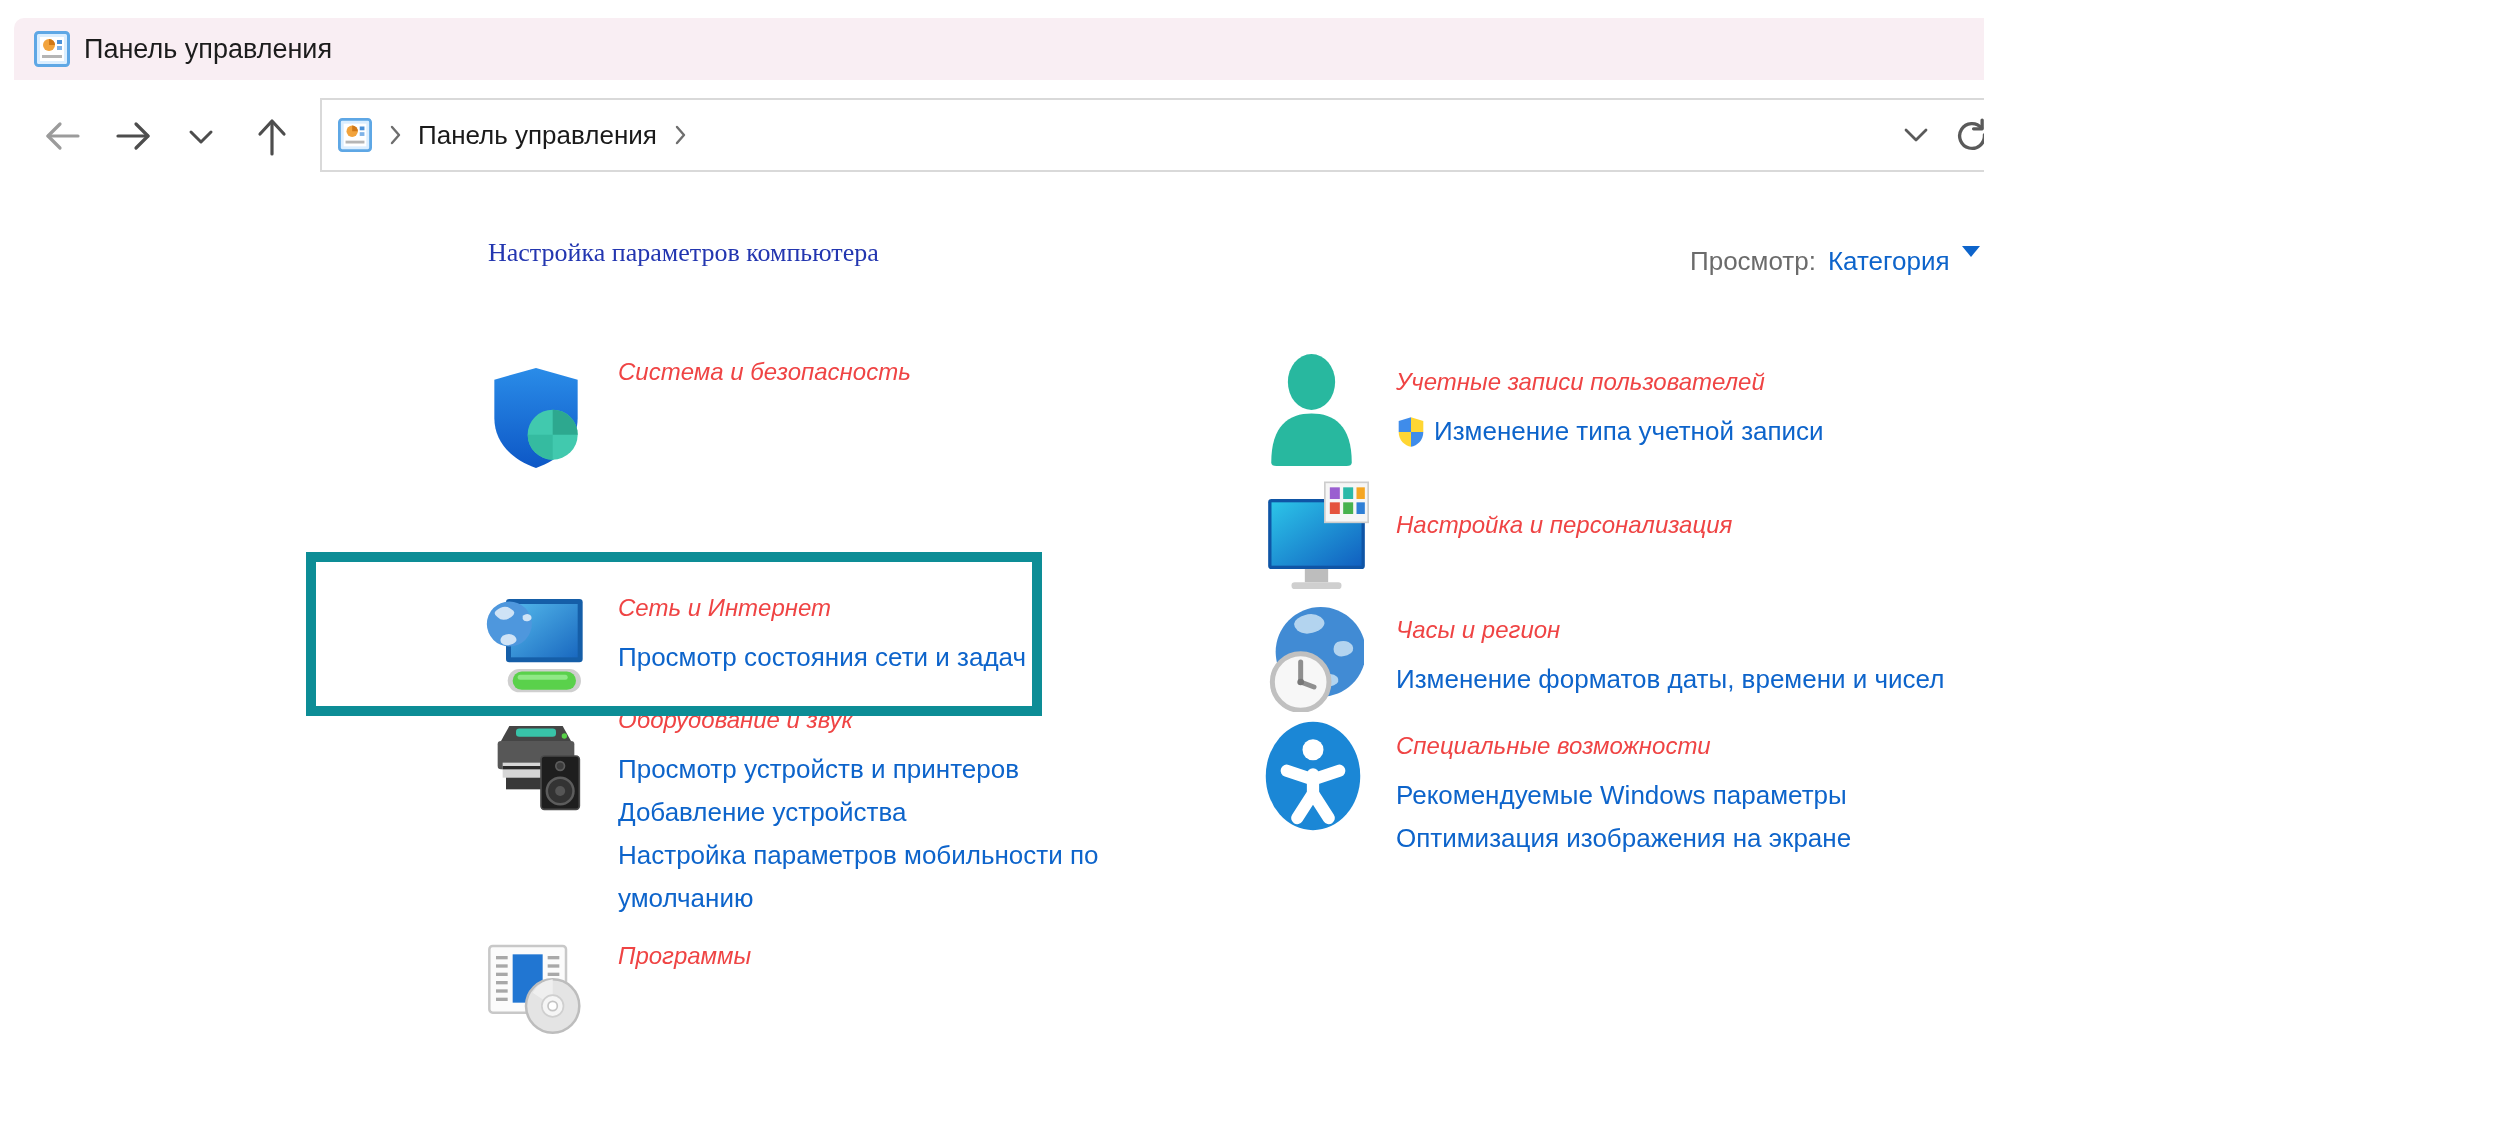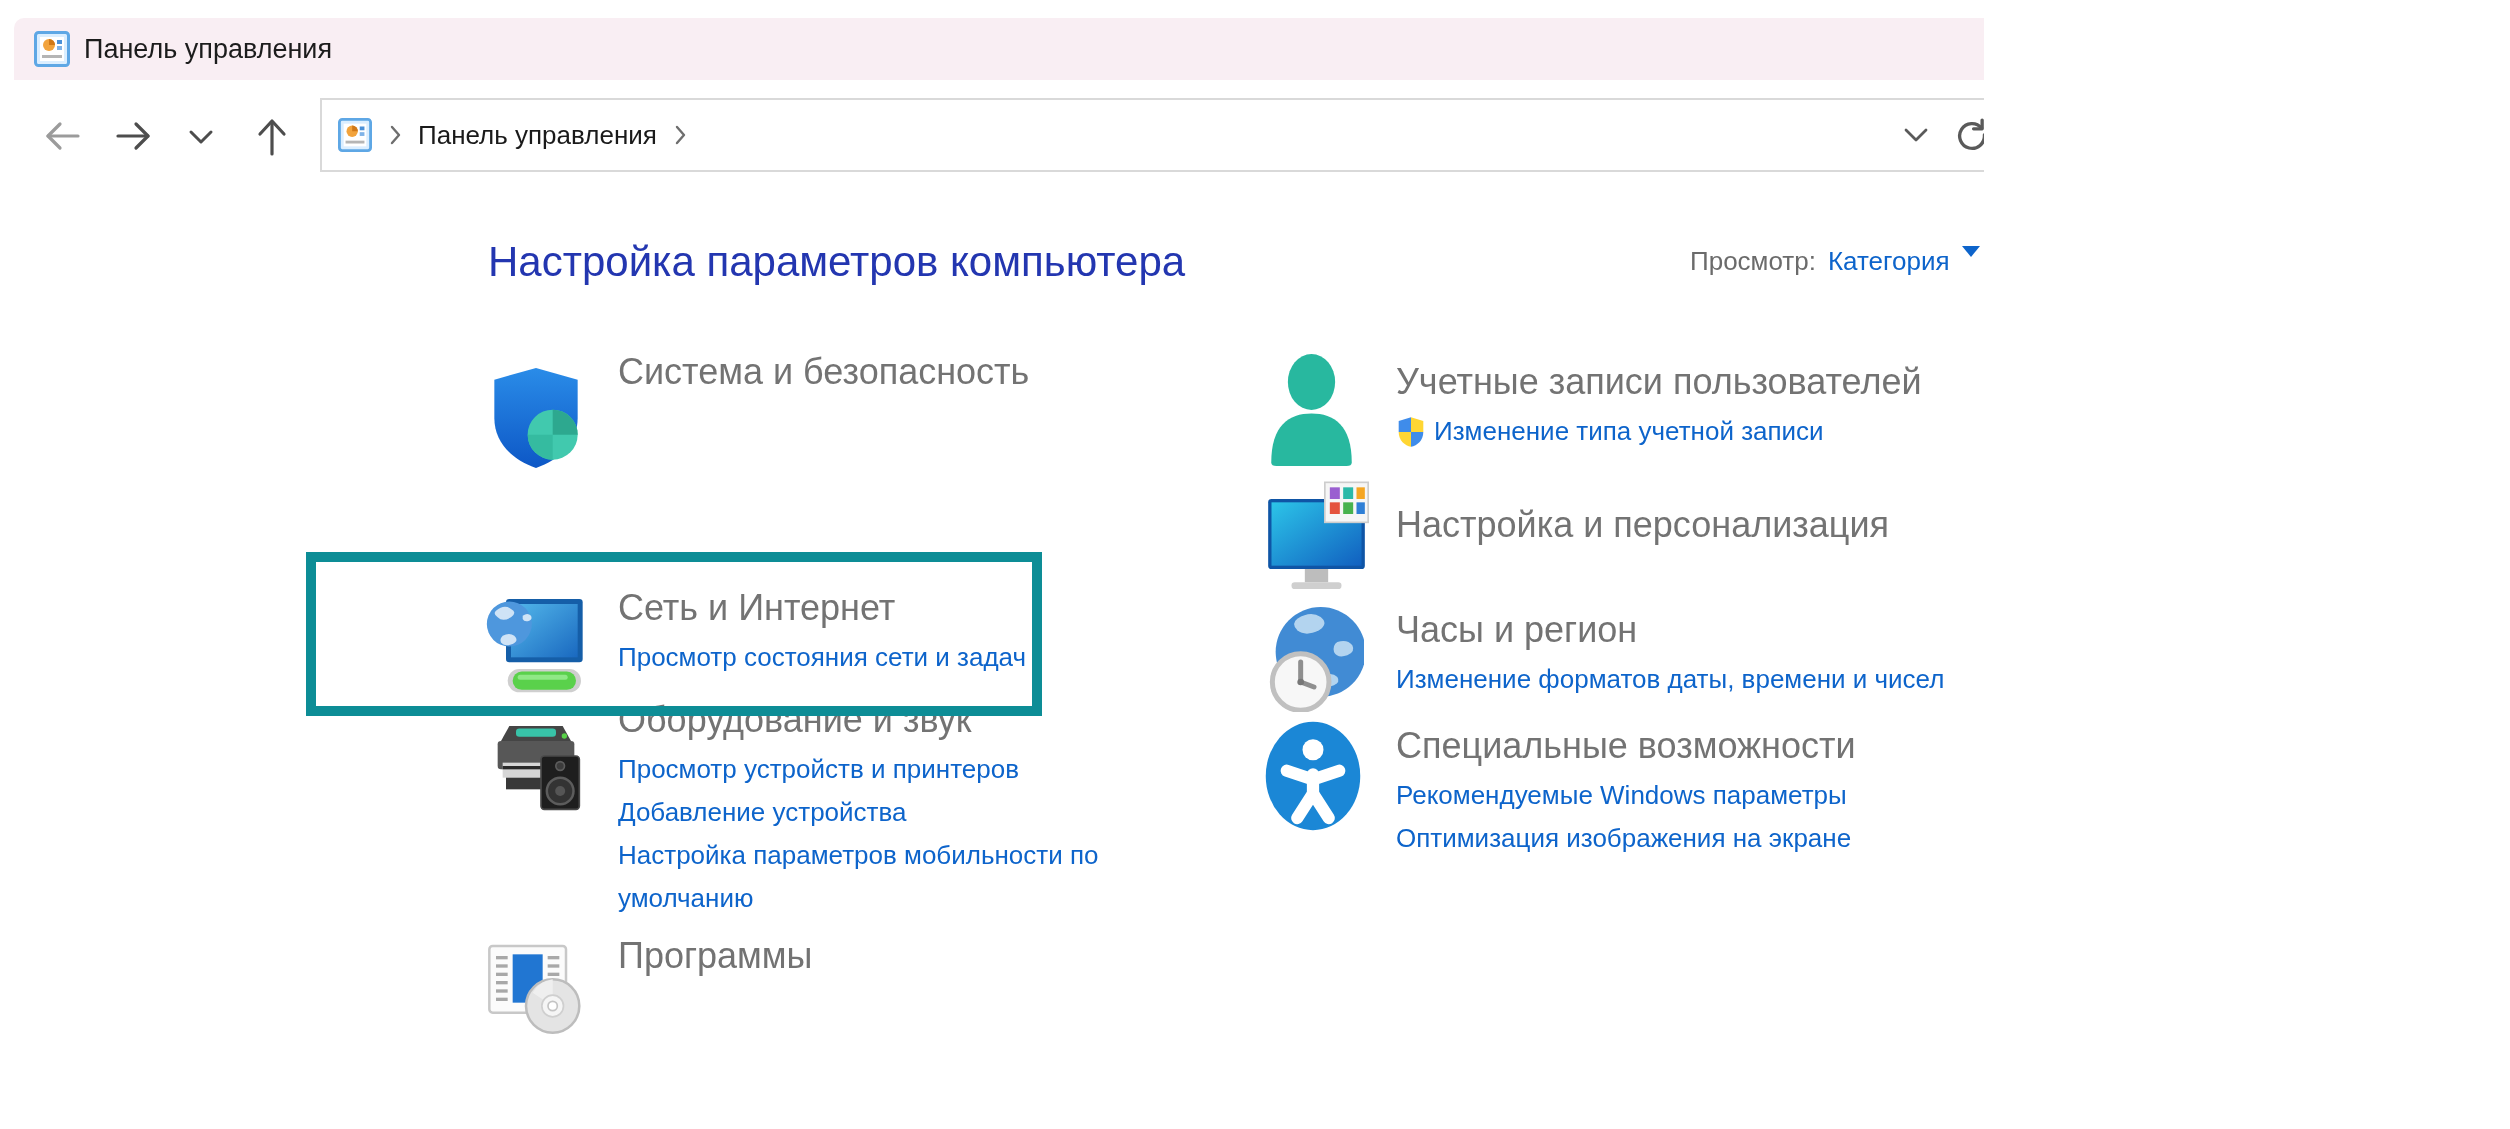"Настройка параметров компьютера" .page-heading { font-family: none -> Liberation Serif, serif; font-size: 42px -> 26px }
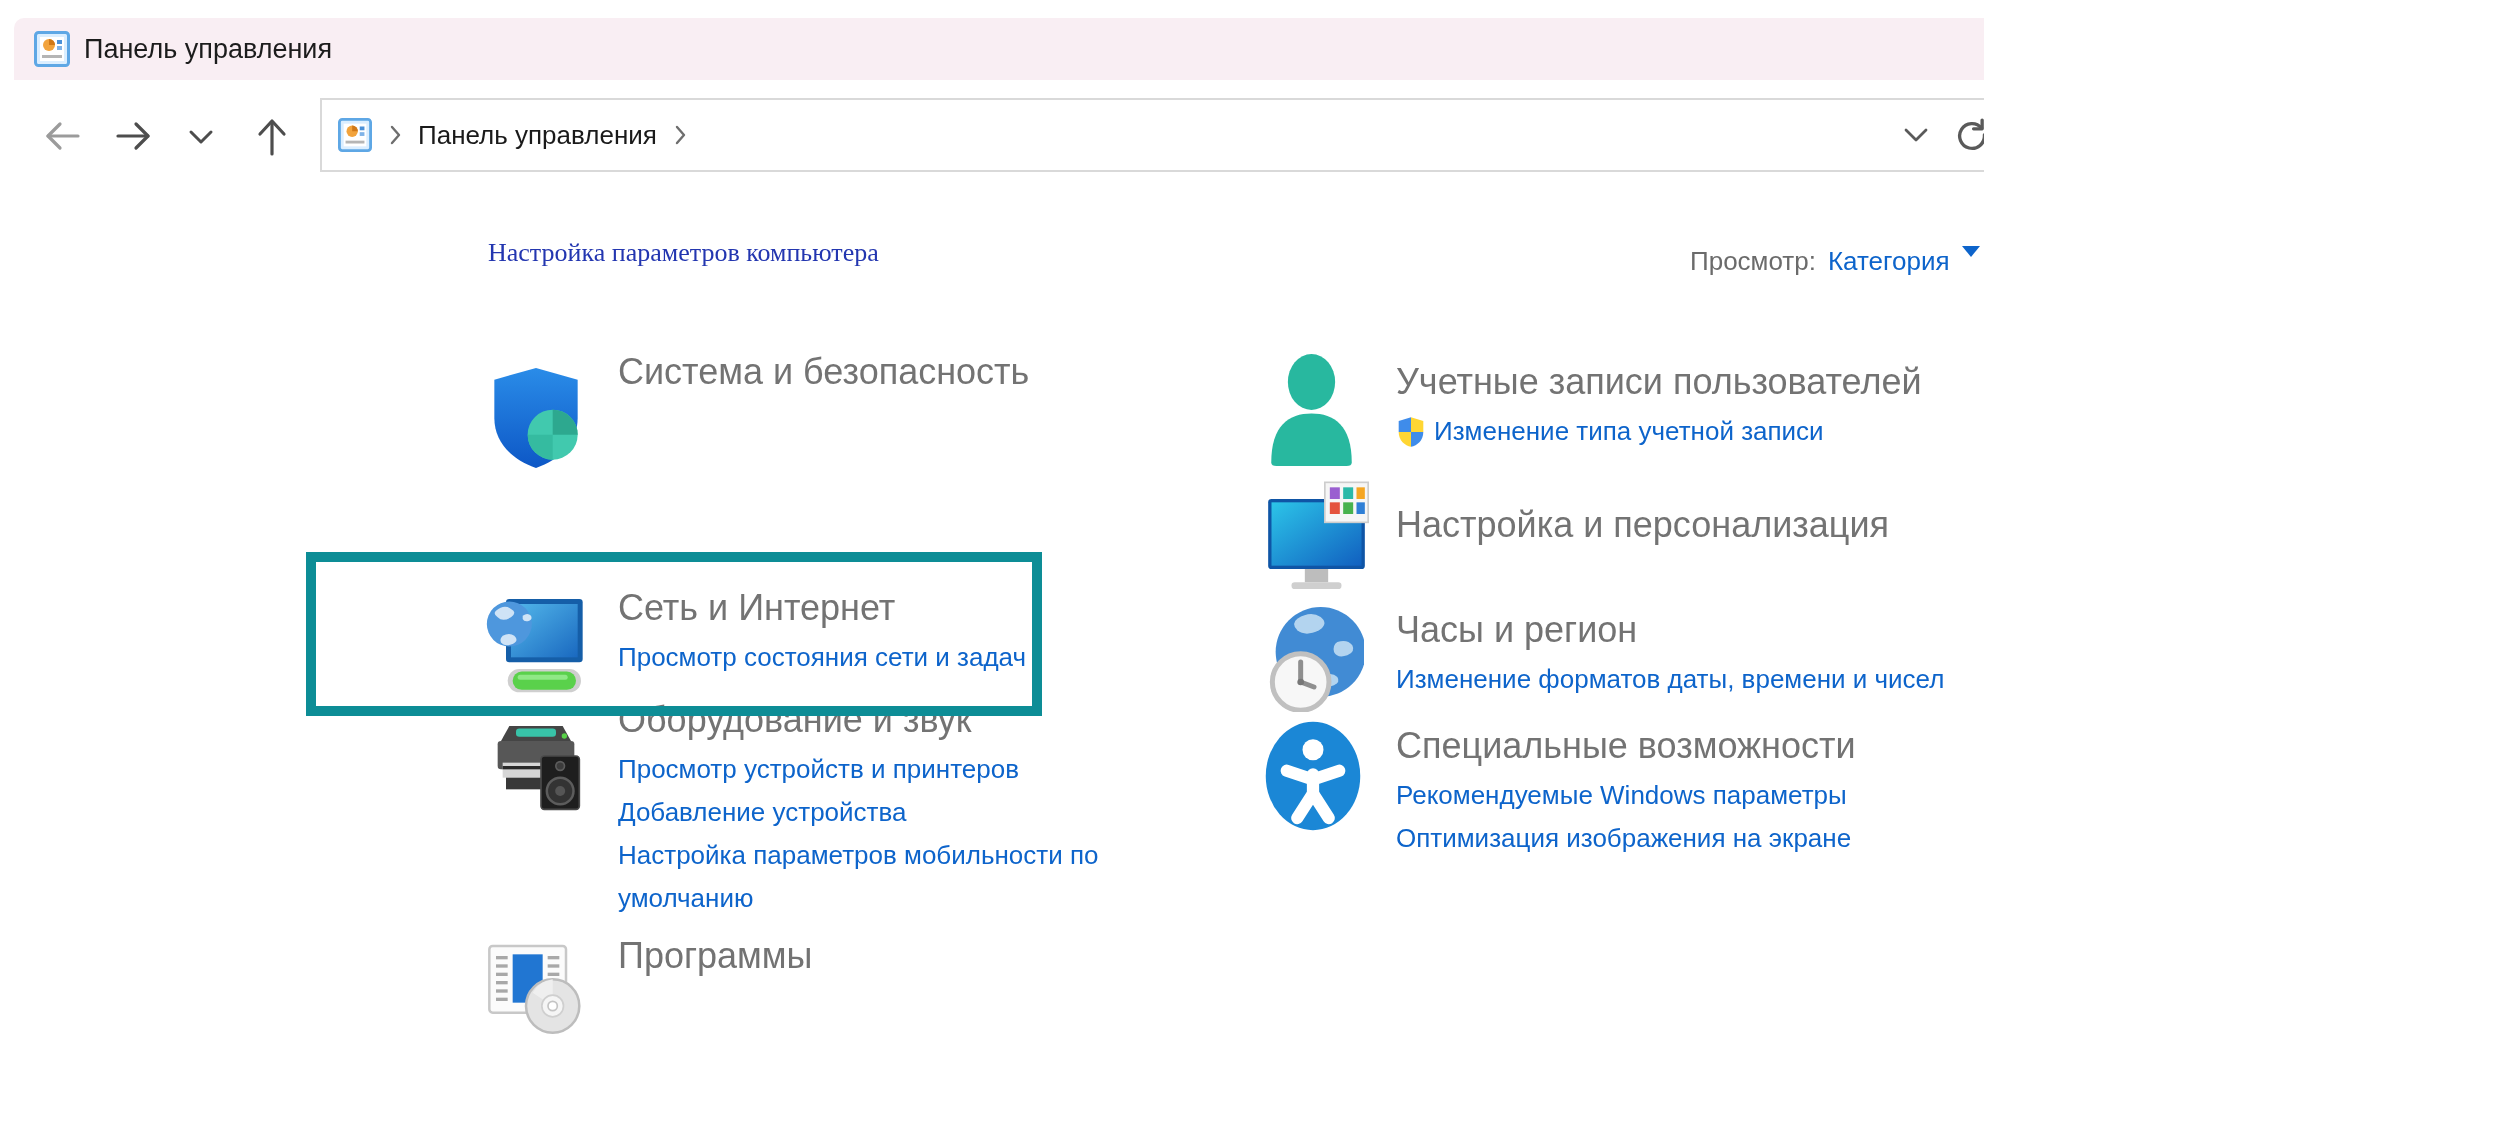"Система и безопасность" .sec-title { color: #737373 -> #ef4444; font-size: 36px -> 24px; font-style: none -> italic }
